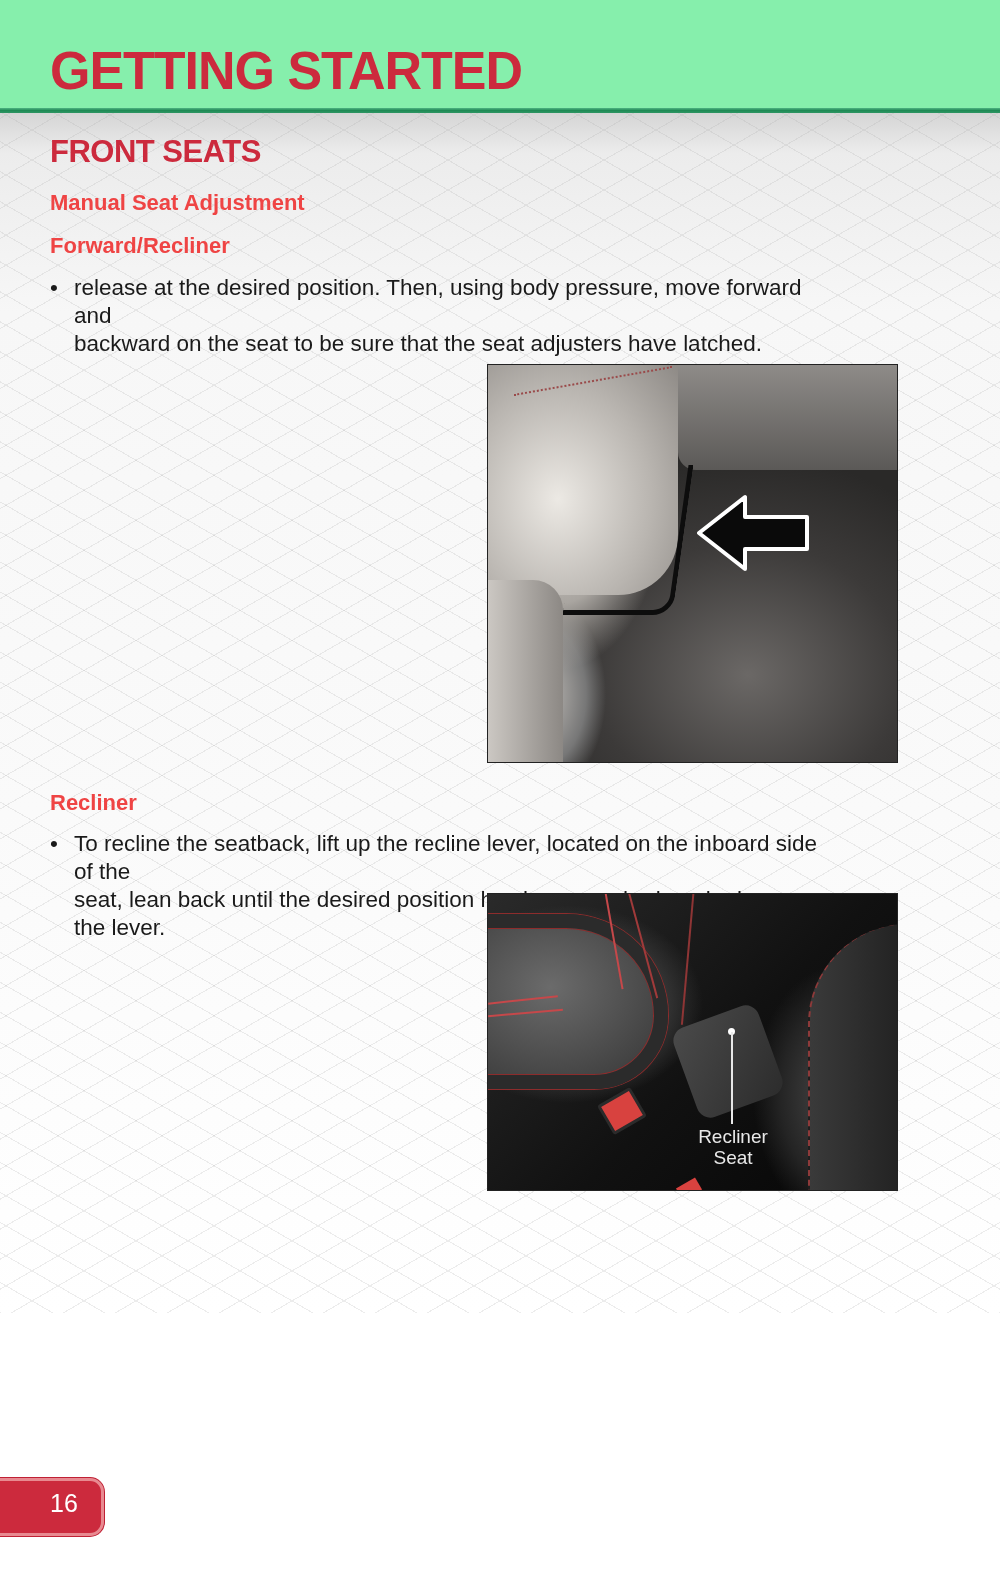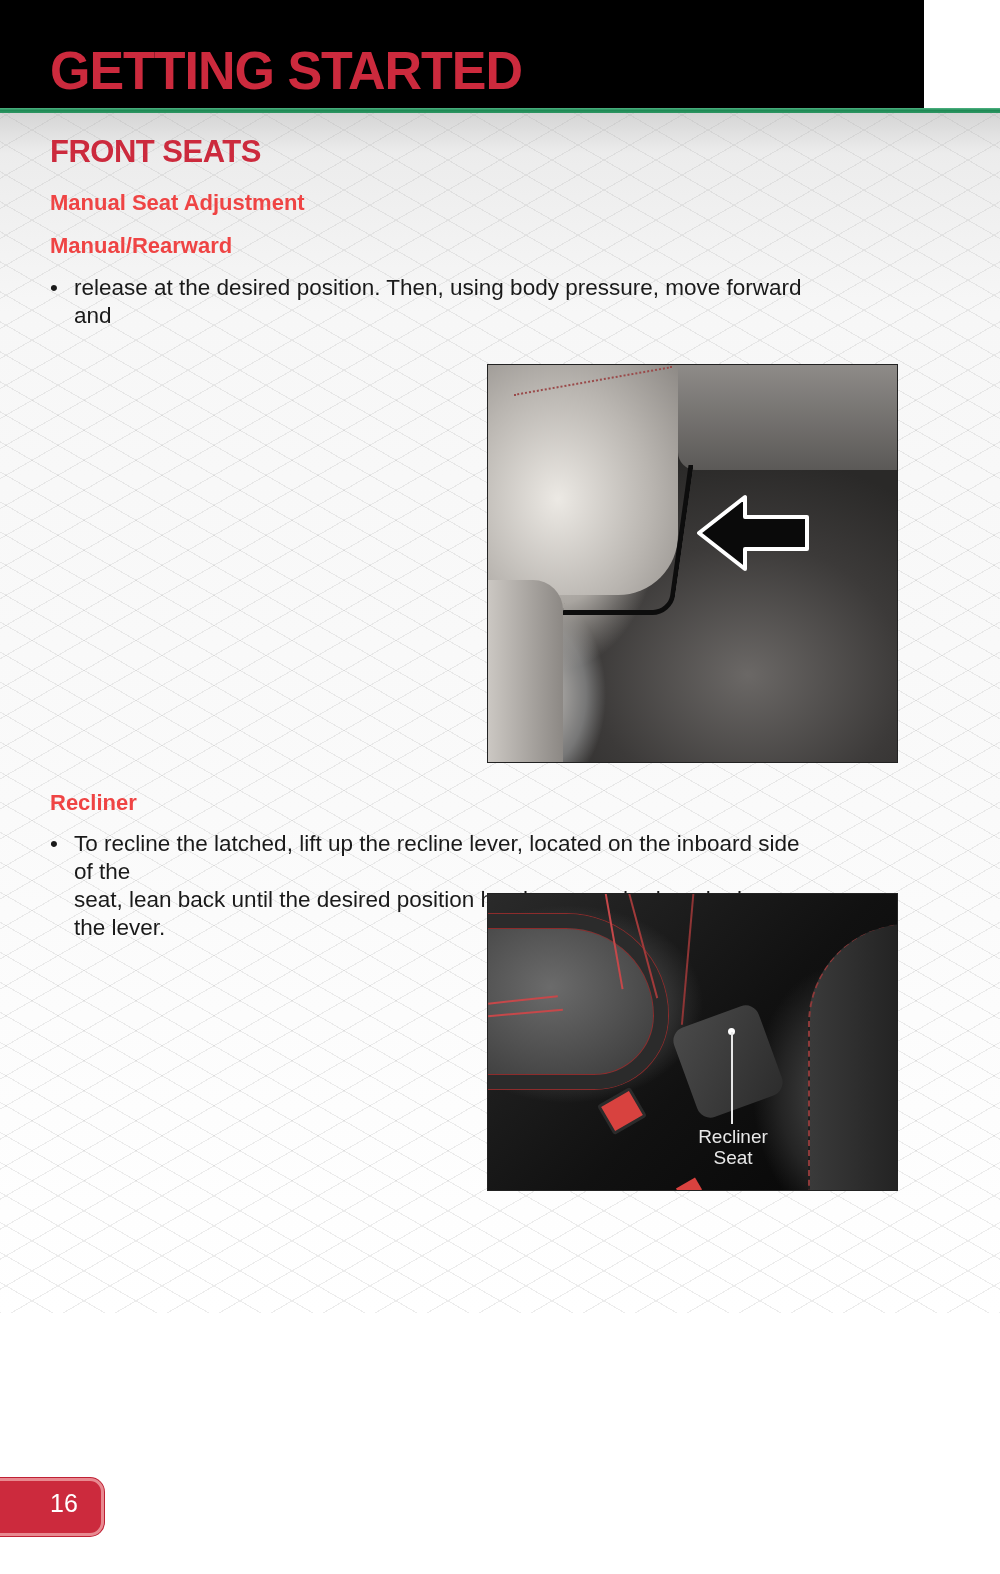"GETTING STARTED" .page-header { background: #000000 -> #86efac; width: 924px -> 1000px }
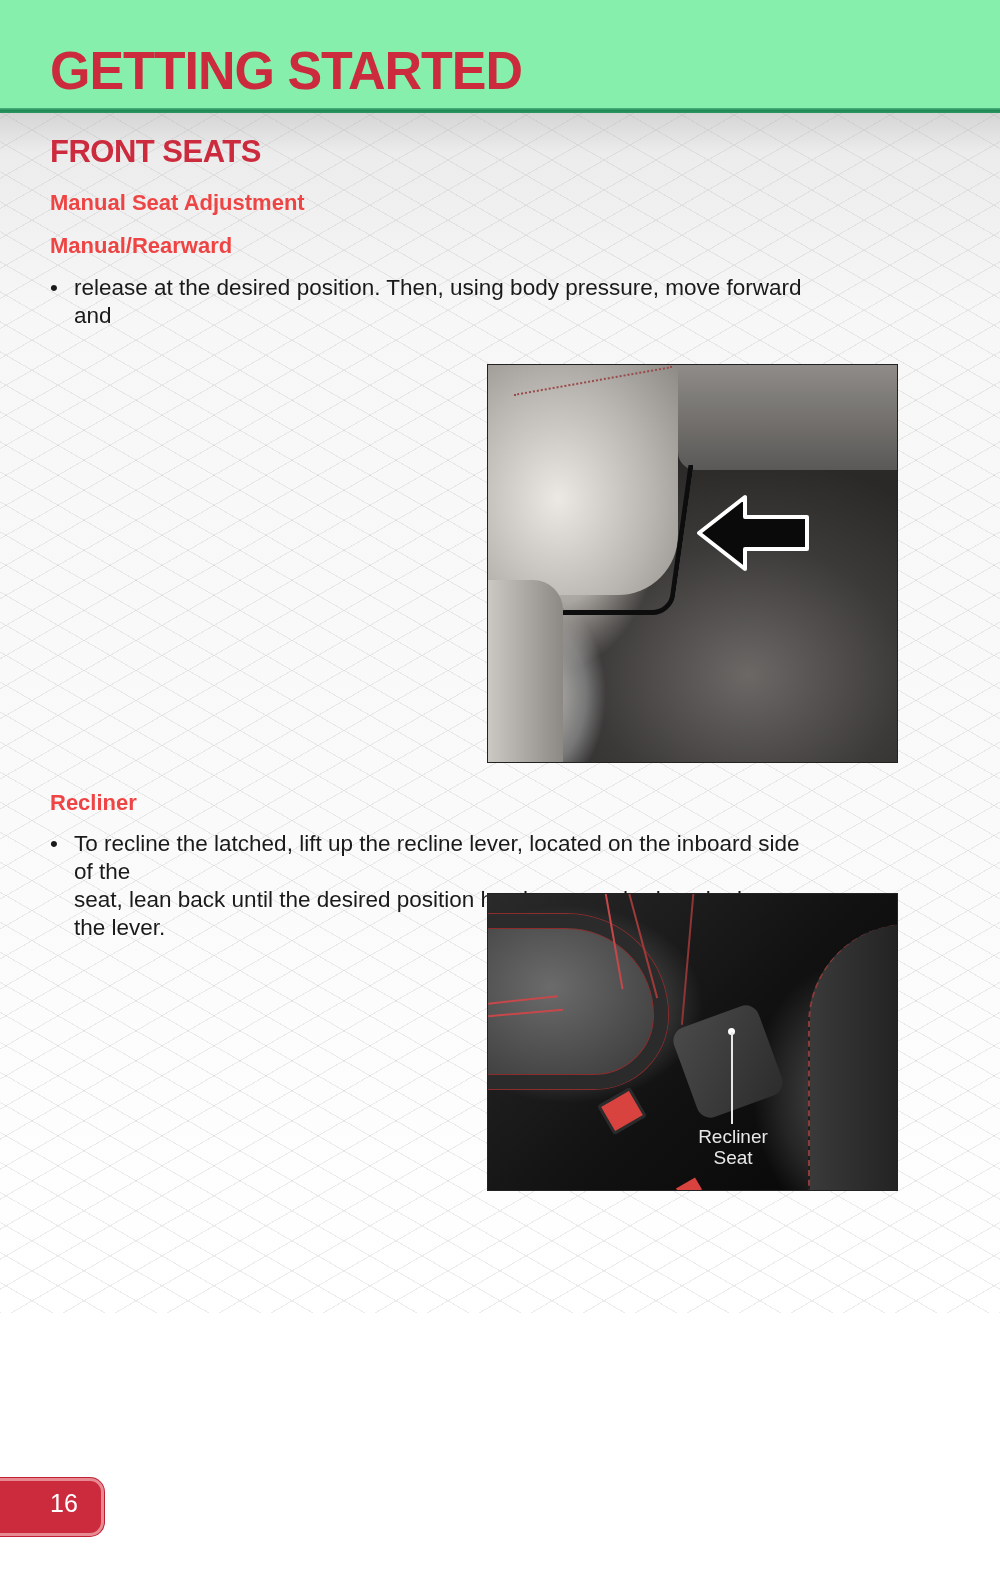"Manual/Rearward" div.subhead { text: Manual/Rearward -> Forward/Recliner }
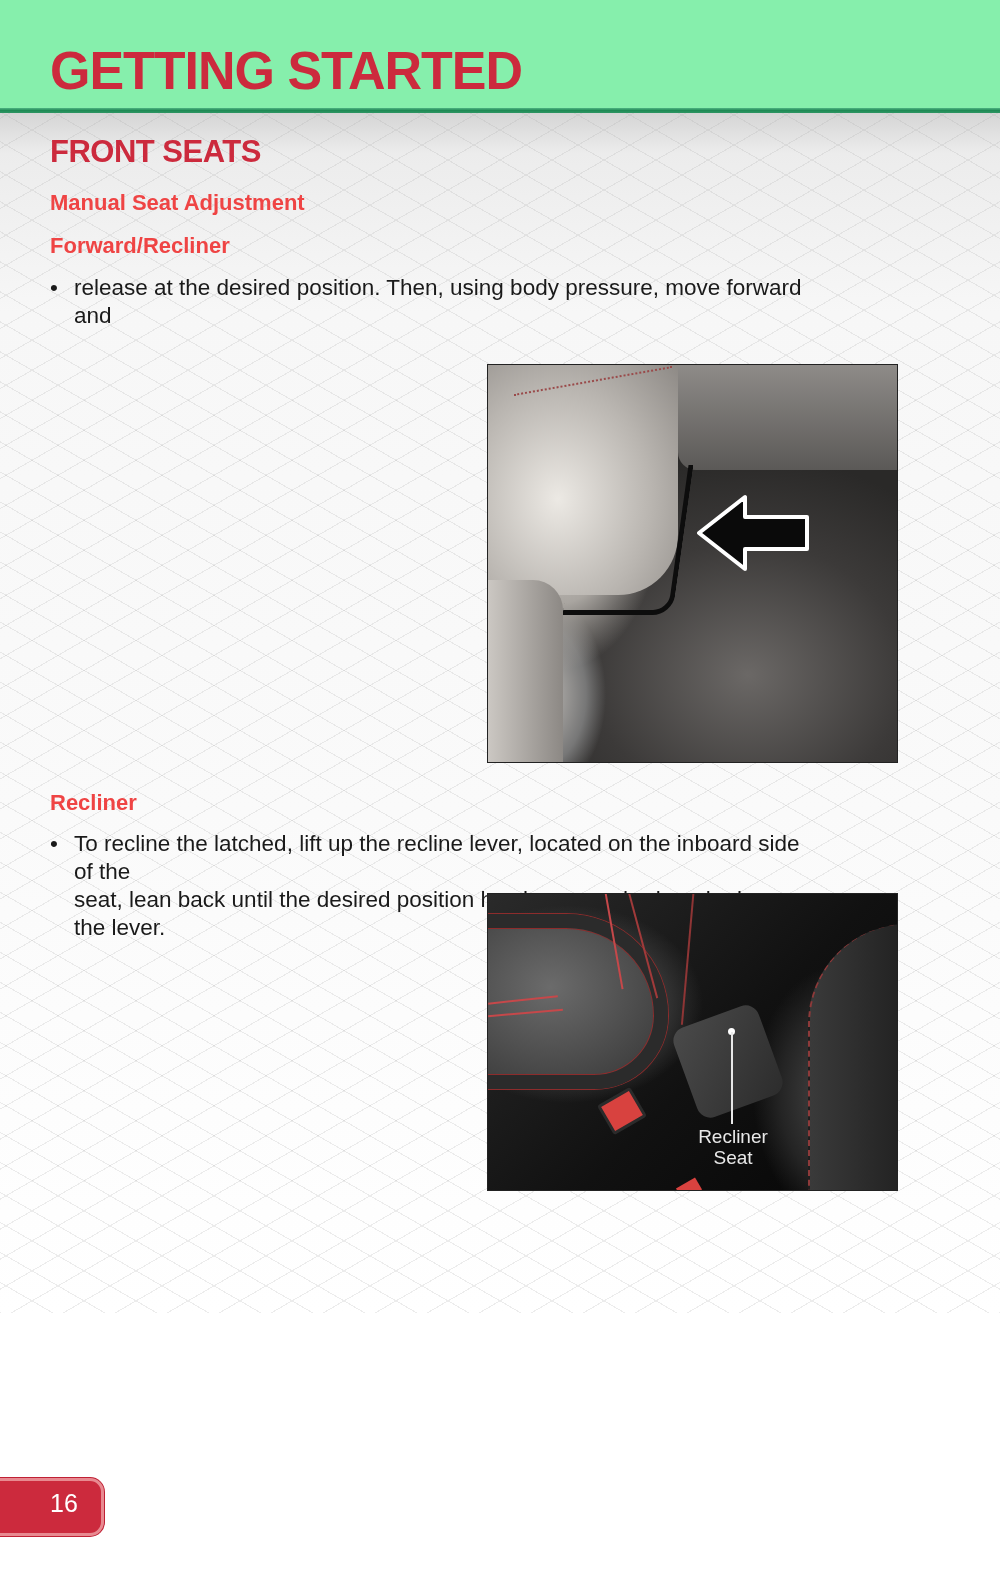"backward on the seat to" div { html: none -> <div>backward on the seat to be sure that the seat adjusters have latched.</div> }
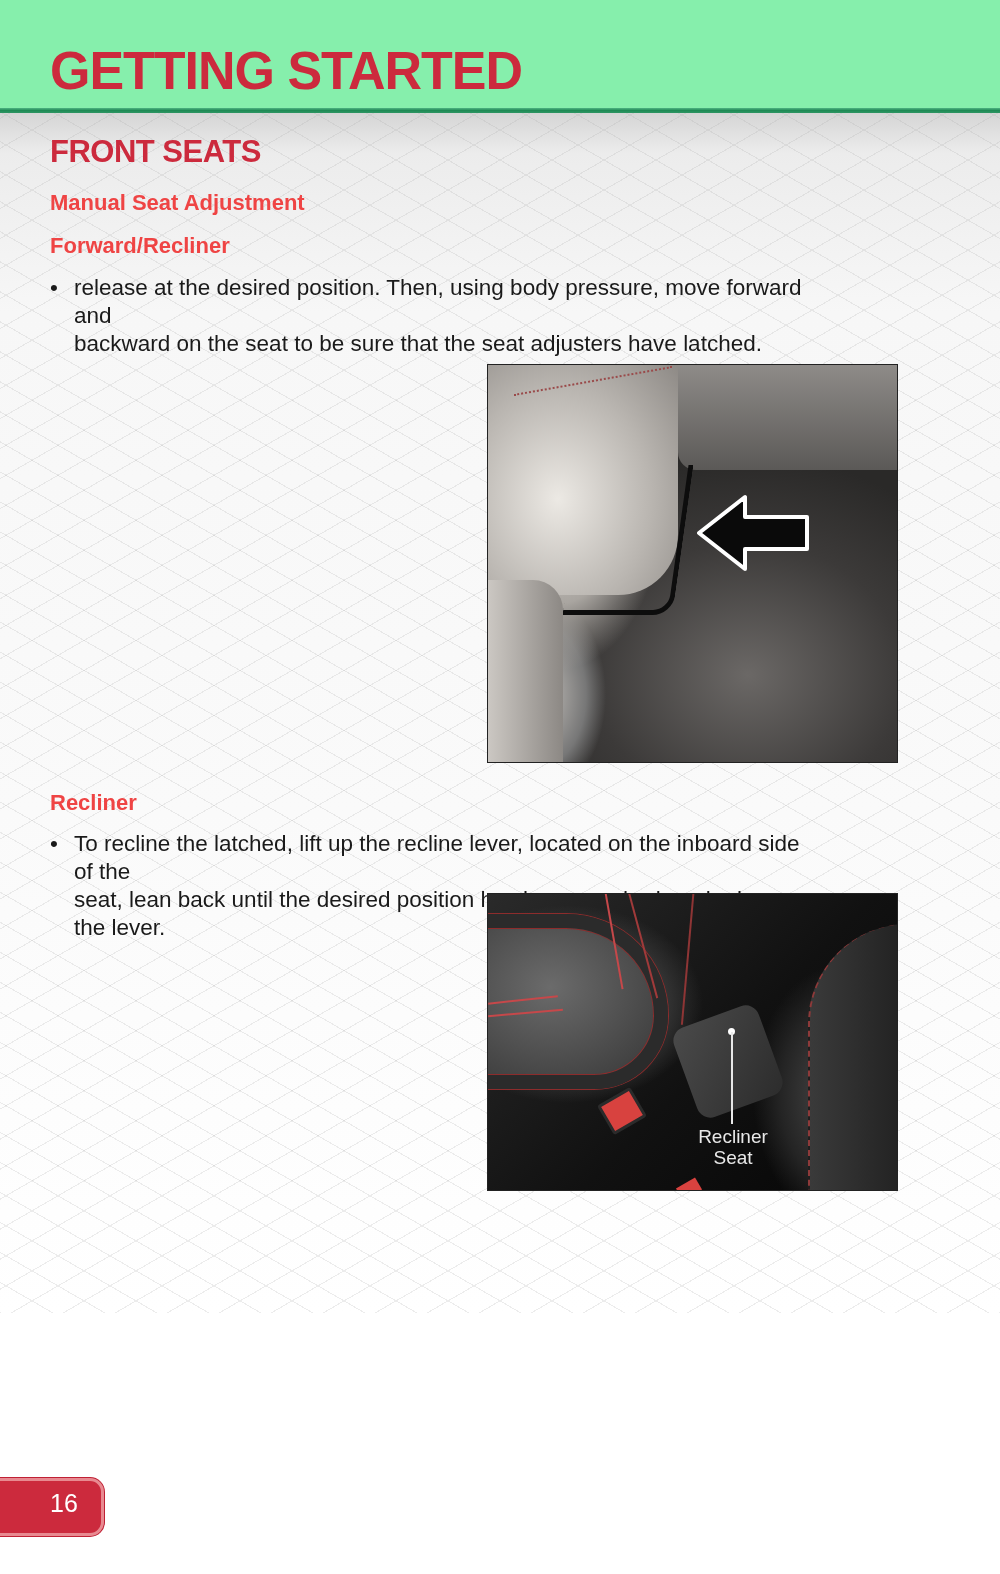"To recline the latched, lift" div { text: latched -> seatback }
